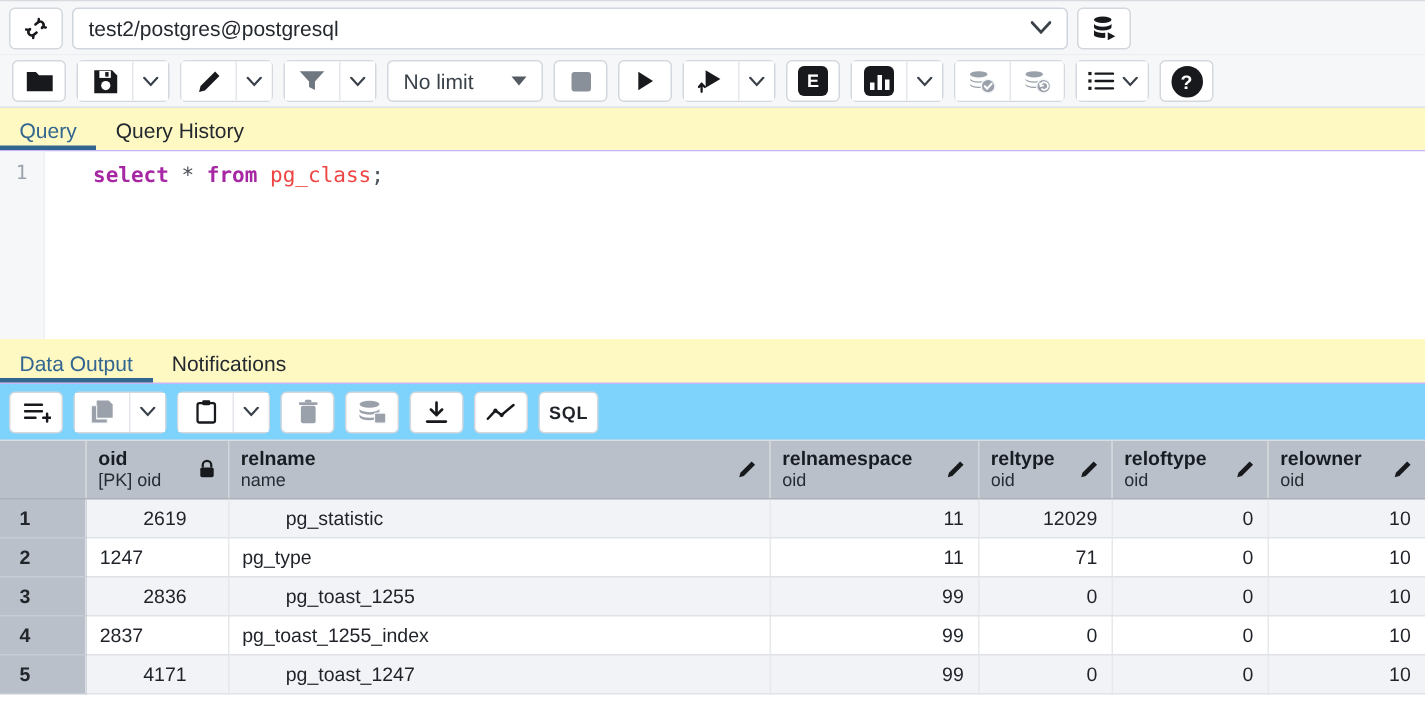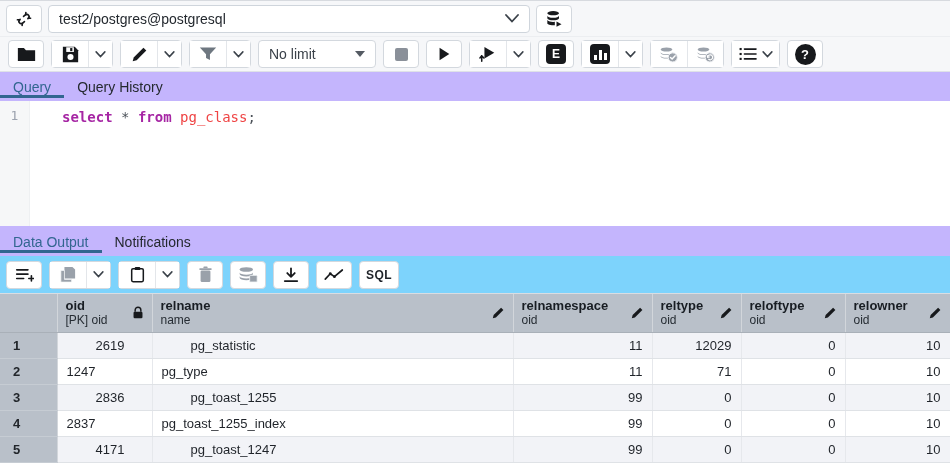"test2/postgres@postgresql" .conn-select { width: 482px -> 664px }
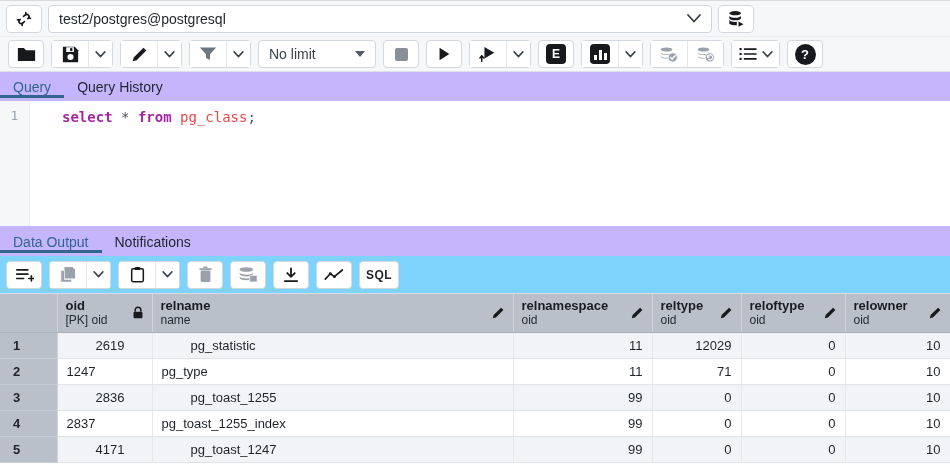"No limit" .limit-select { width: 118px -> 104px }
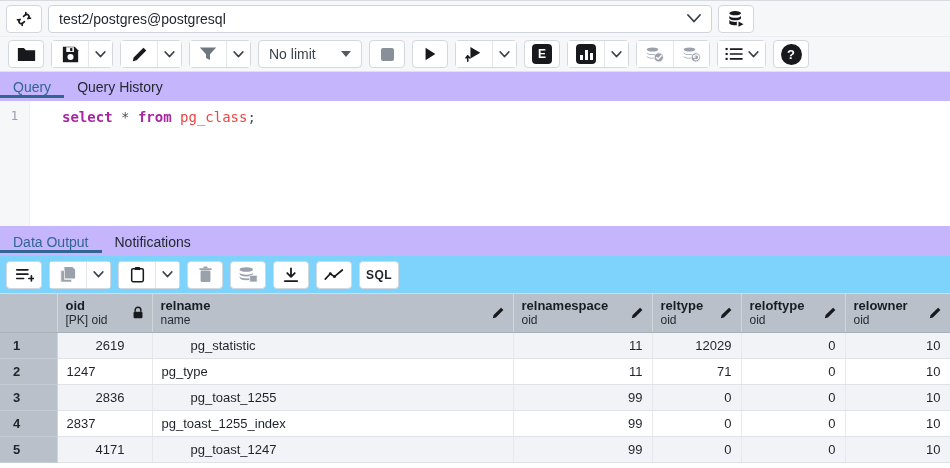"Query" .tabs { background: #c4b5fd -> #fef9c3; border-bottom: 3px solid #c4b5fd -> 1px solid #c4b5fd }
